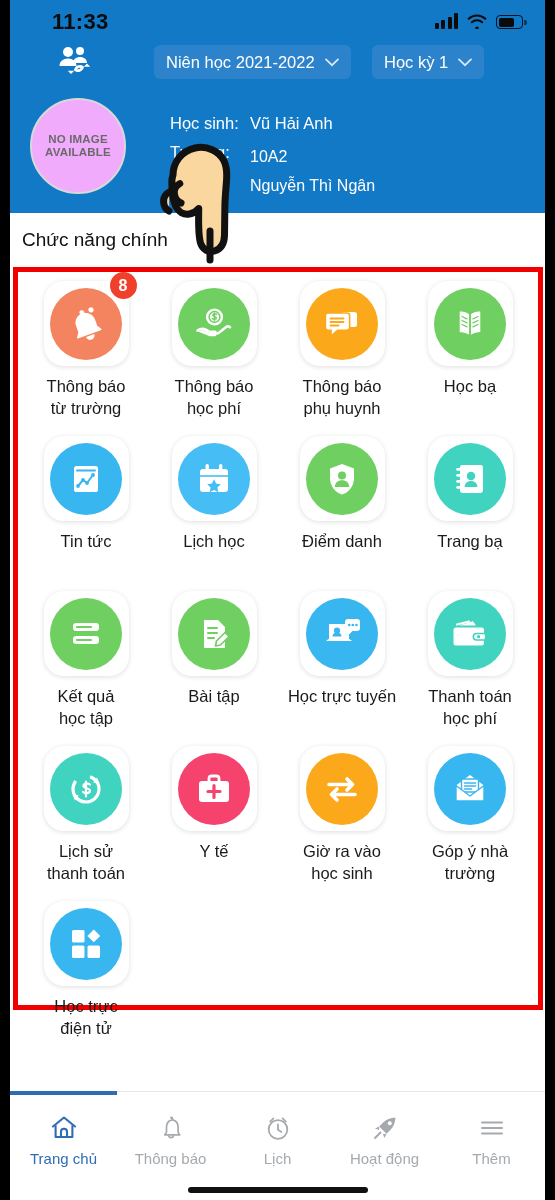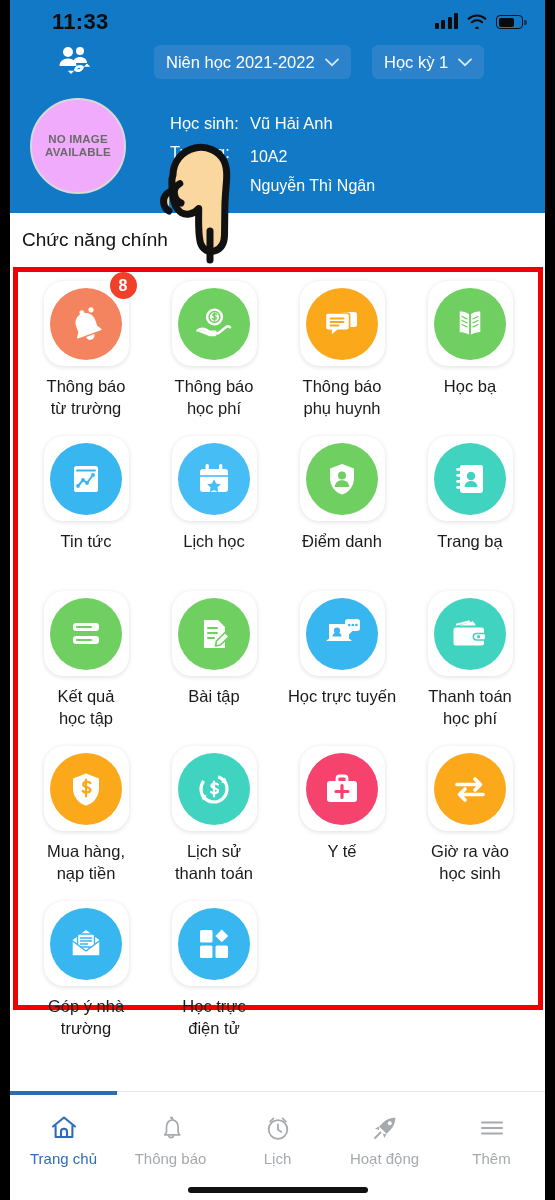"Mua hàng," div.cell { html: <div> <div> <div> <svg> <path></path> <path></path> <path></path> </svg> </div> </div> <div>Mua hàng, nạp tiền</div> </div> -> none }
